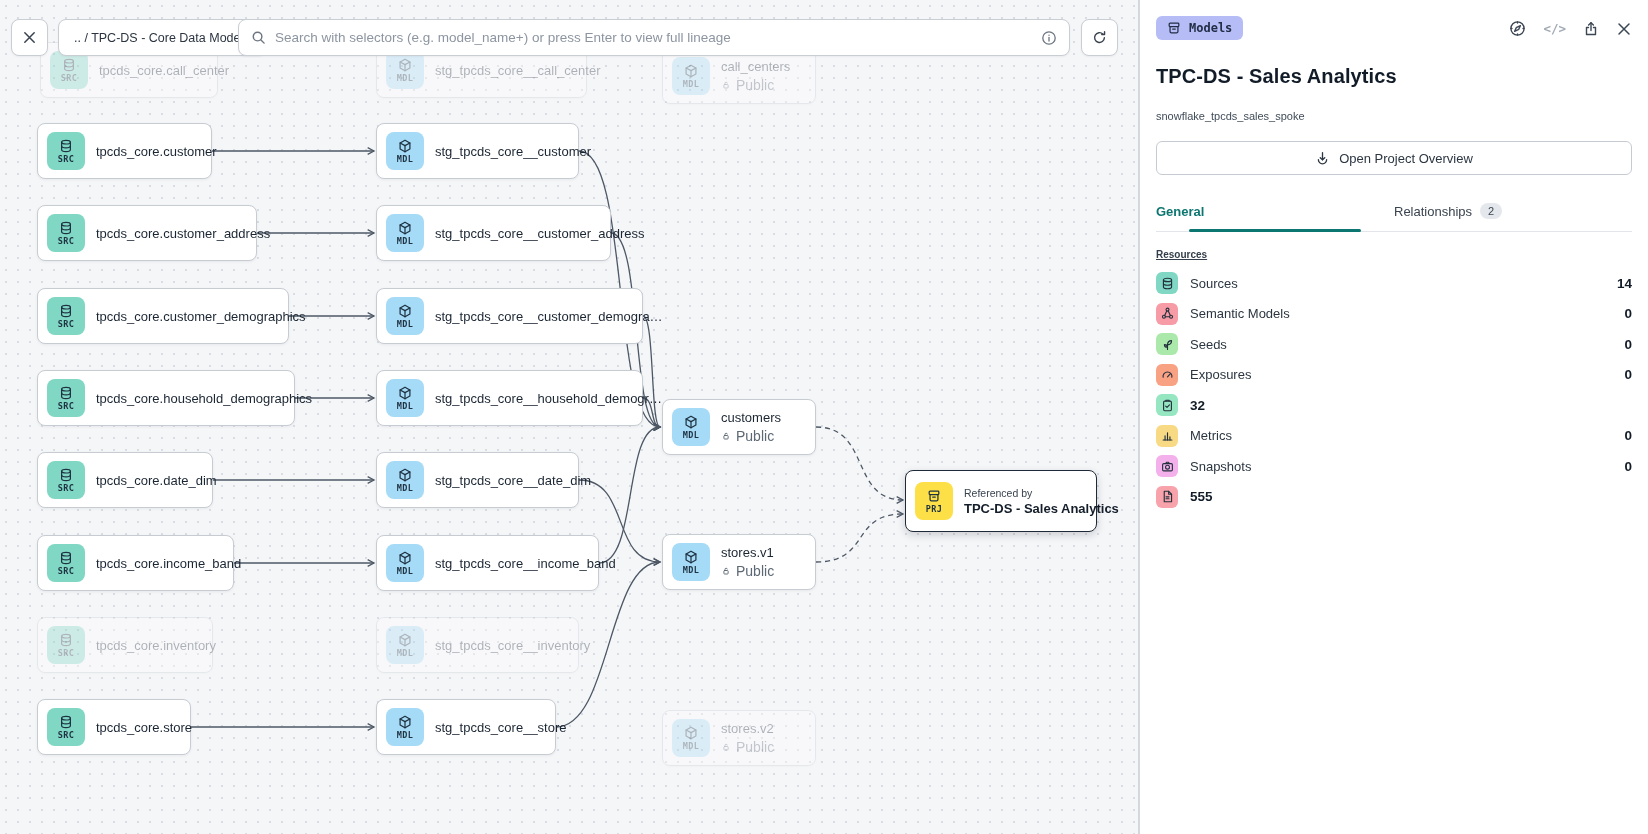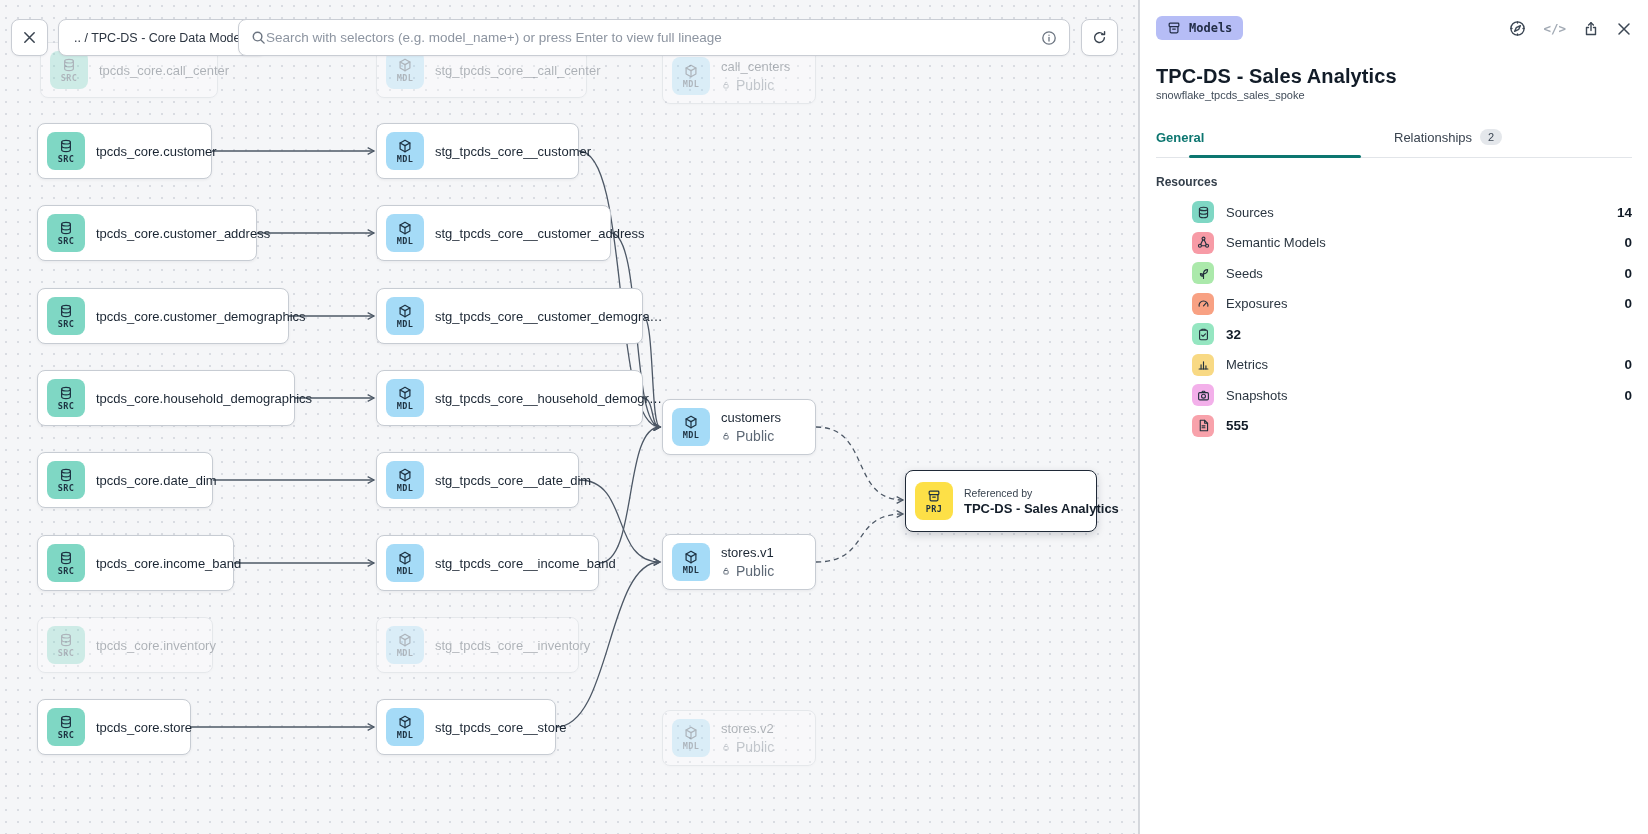"Search with selectors (e.g. model_name+)" .tb-search { gap: none -> 9px }
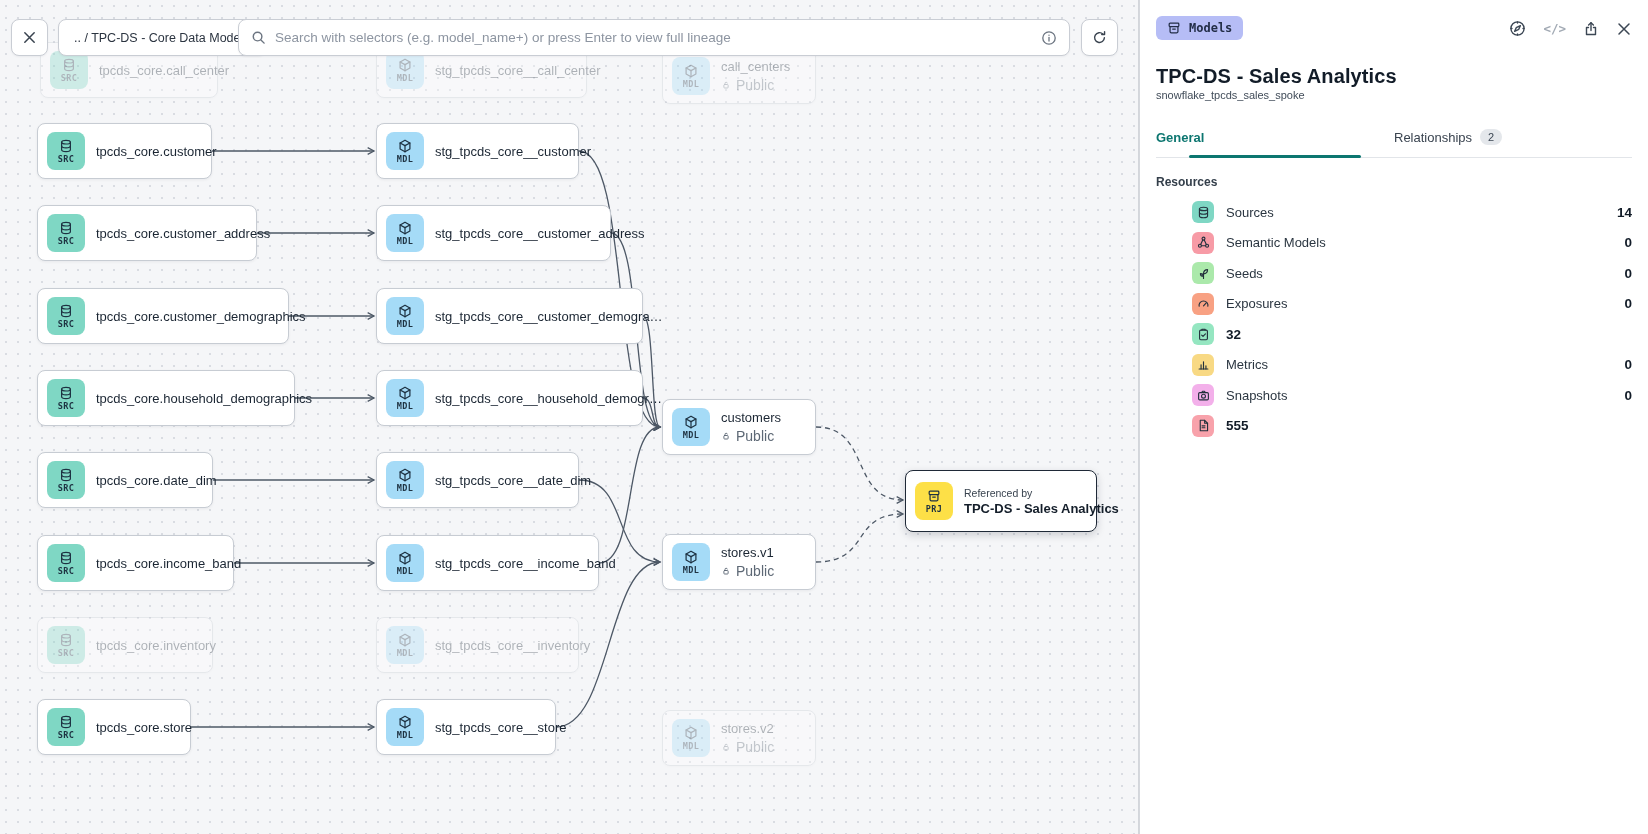"snowflake_tpcds_sales_spoke" .subtitle { margin-top: 1px -> 22px }
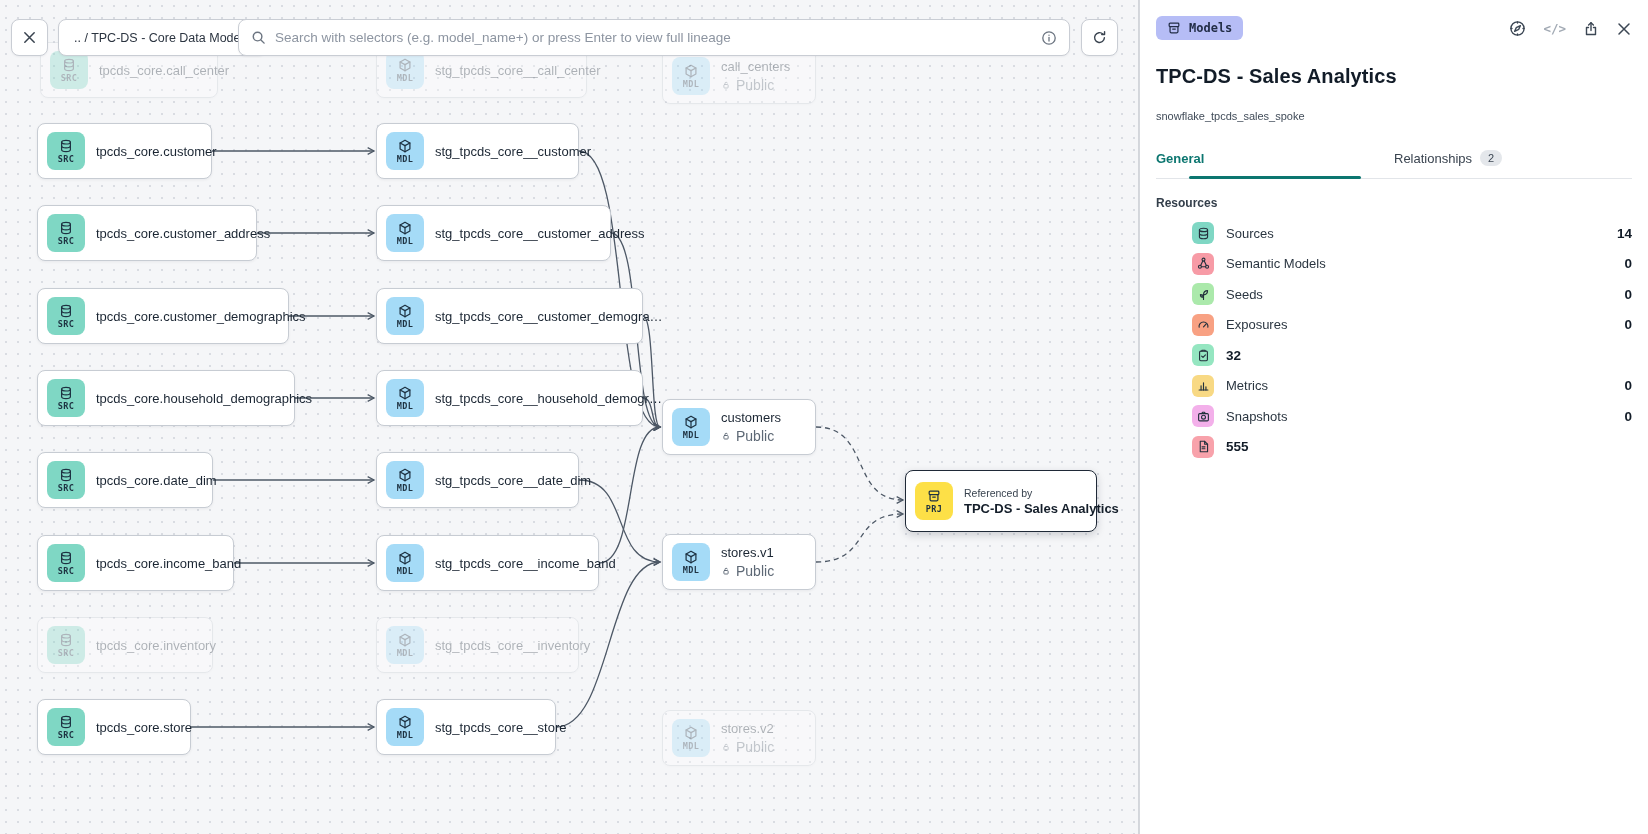"Open Project Overview" button.overview-btn { html: none -> <button> <svg> <path></path> <path></path> <path></path> </svg> <span>Open Project Overview</span> </button> }
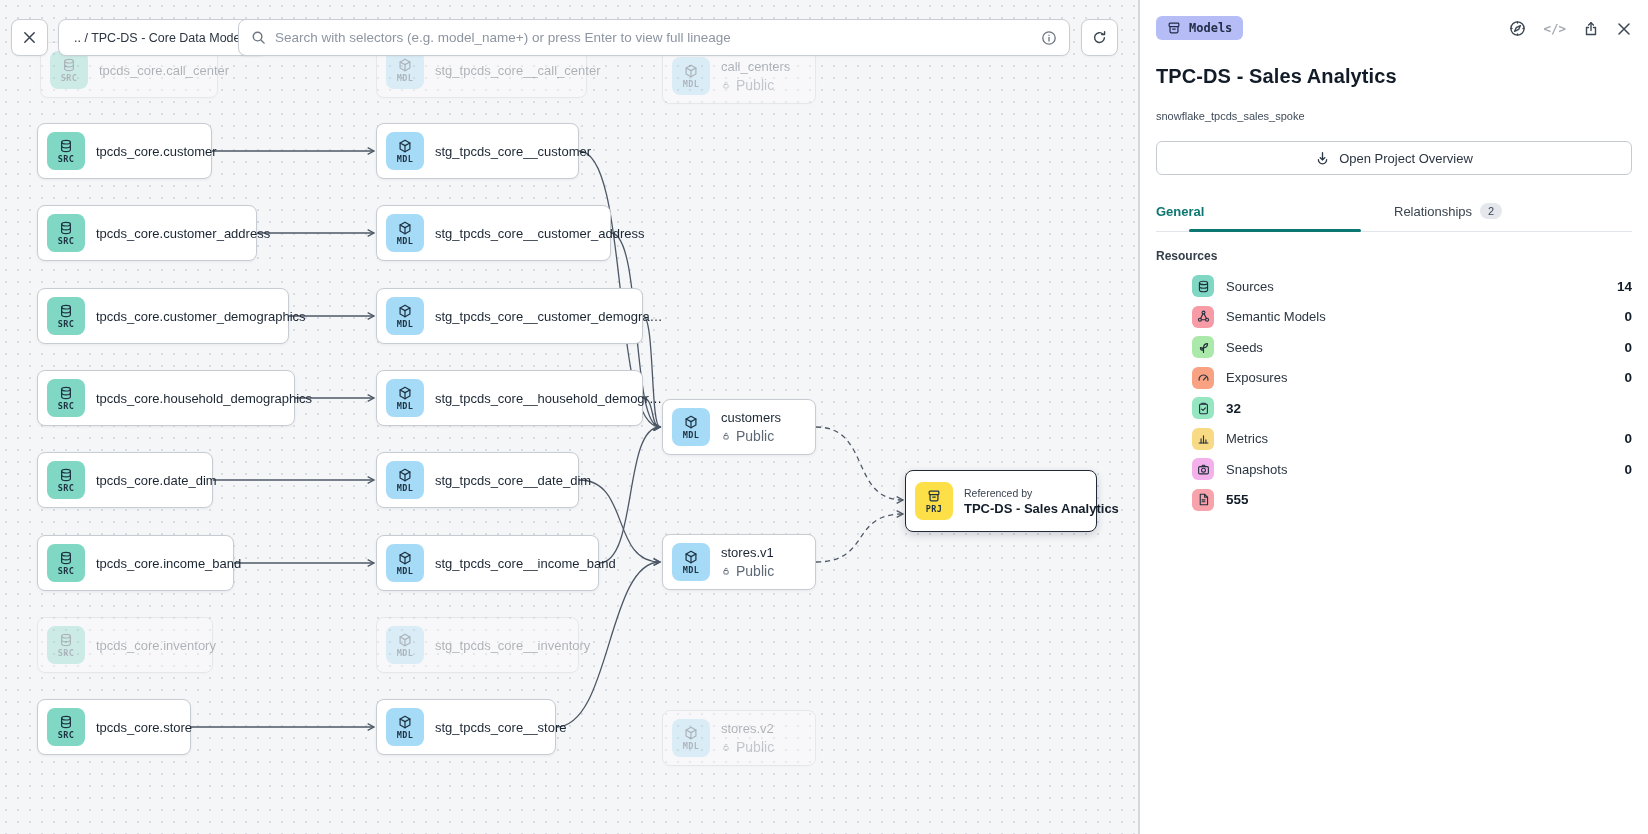"Resources" .resources-heading { font-size: 12px -> 10px; text-decoration: none -> underline }
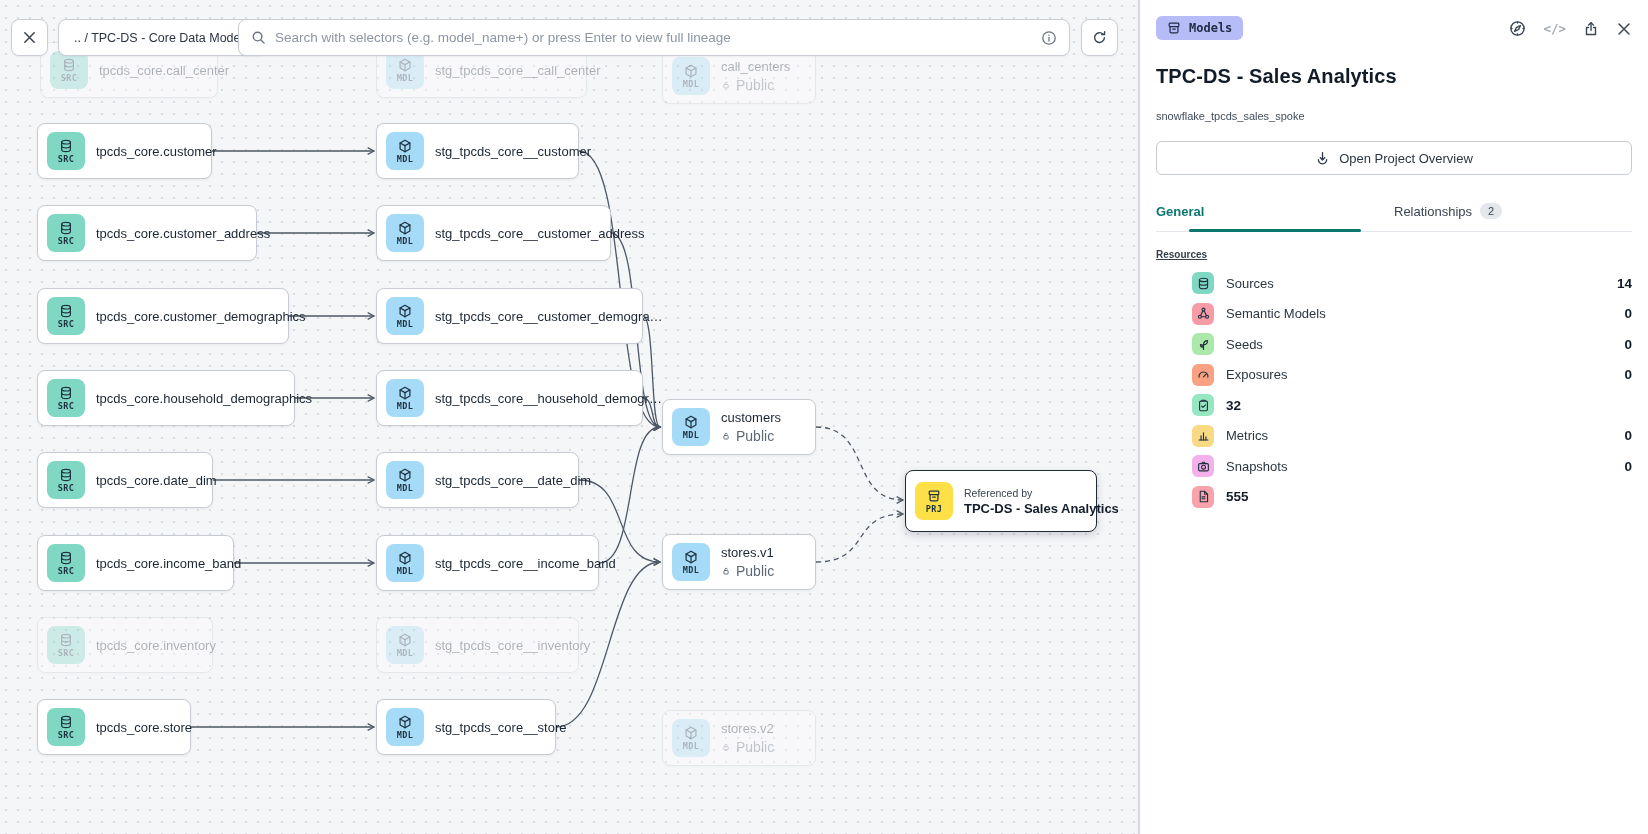"Sources" .res-row { margin-left: 36px -> none }
